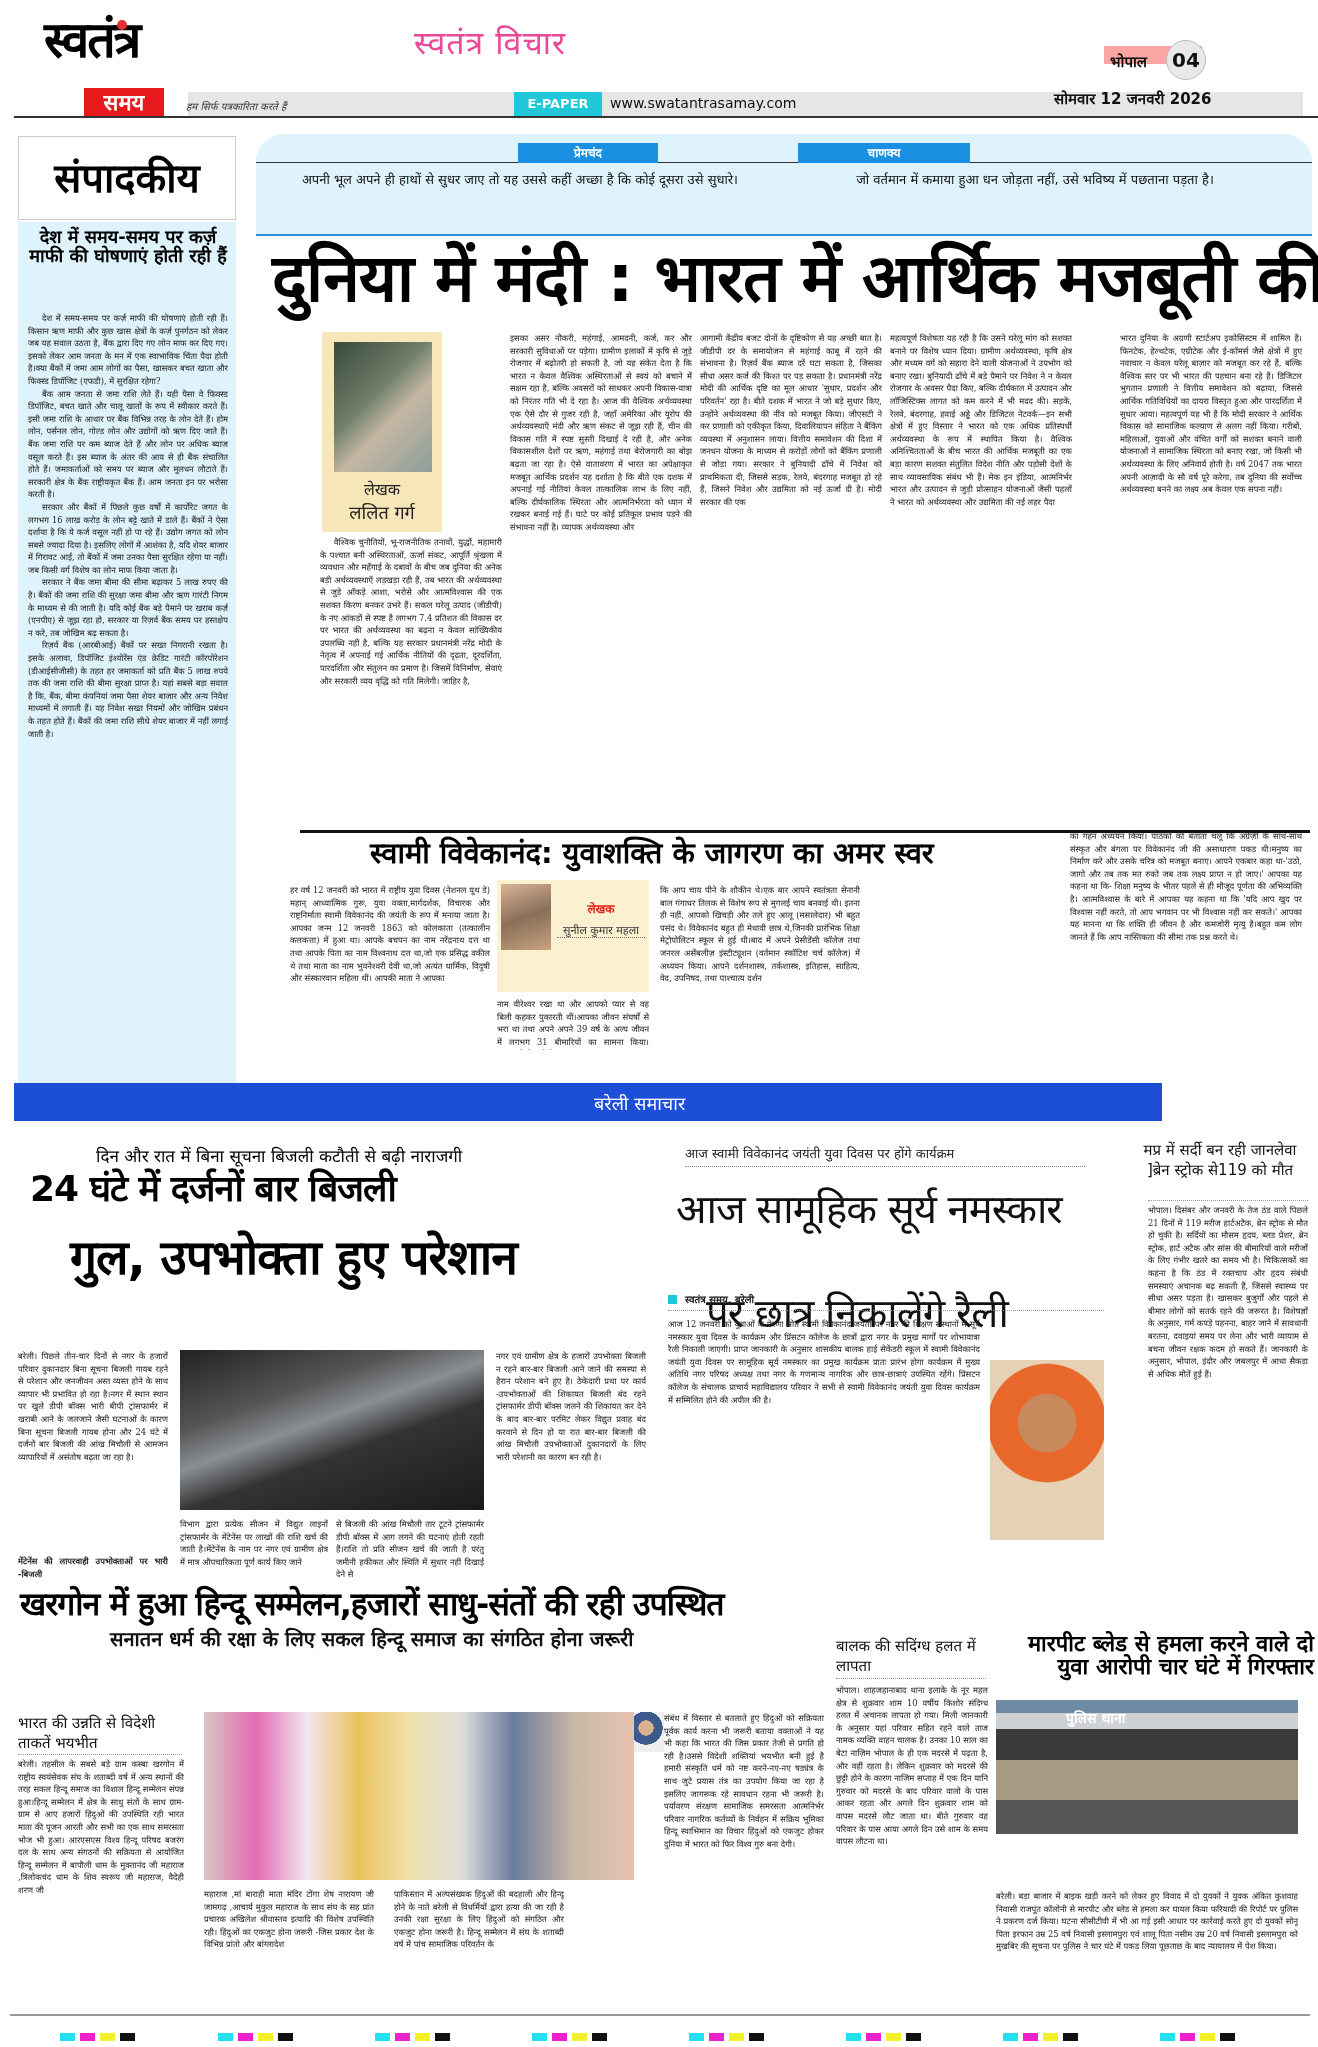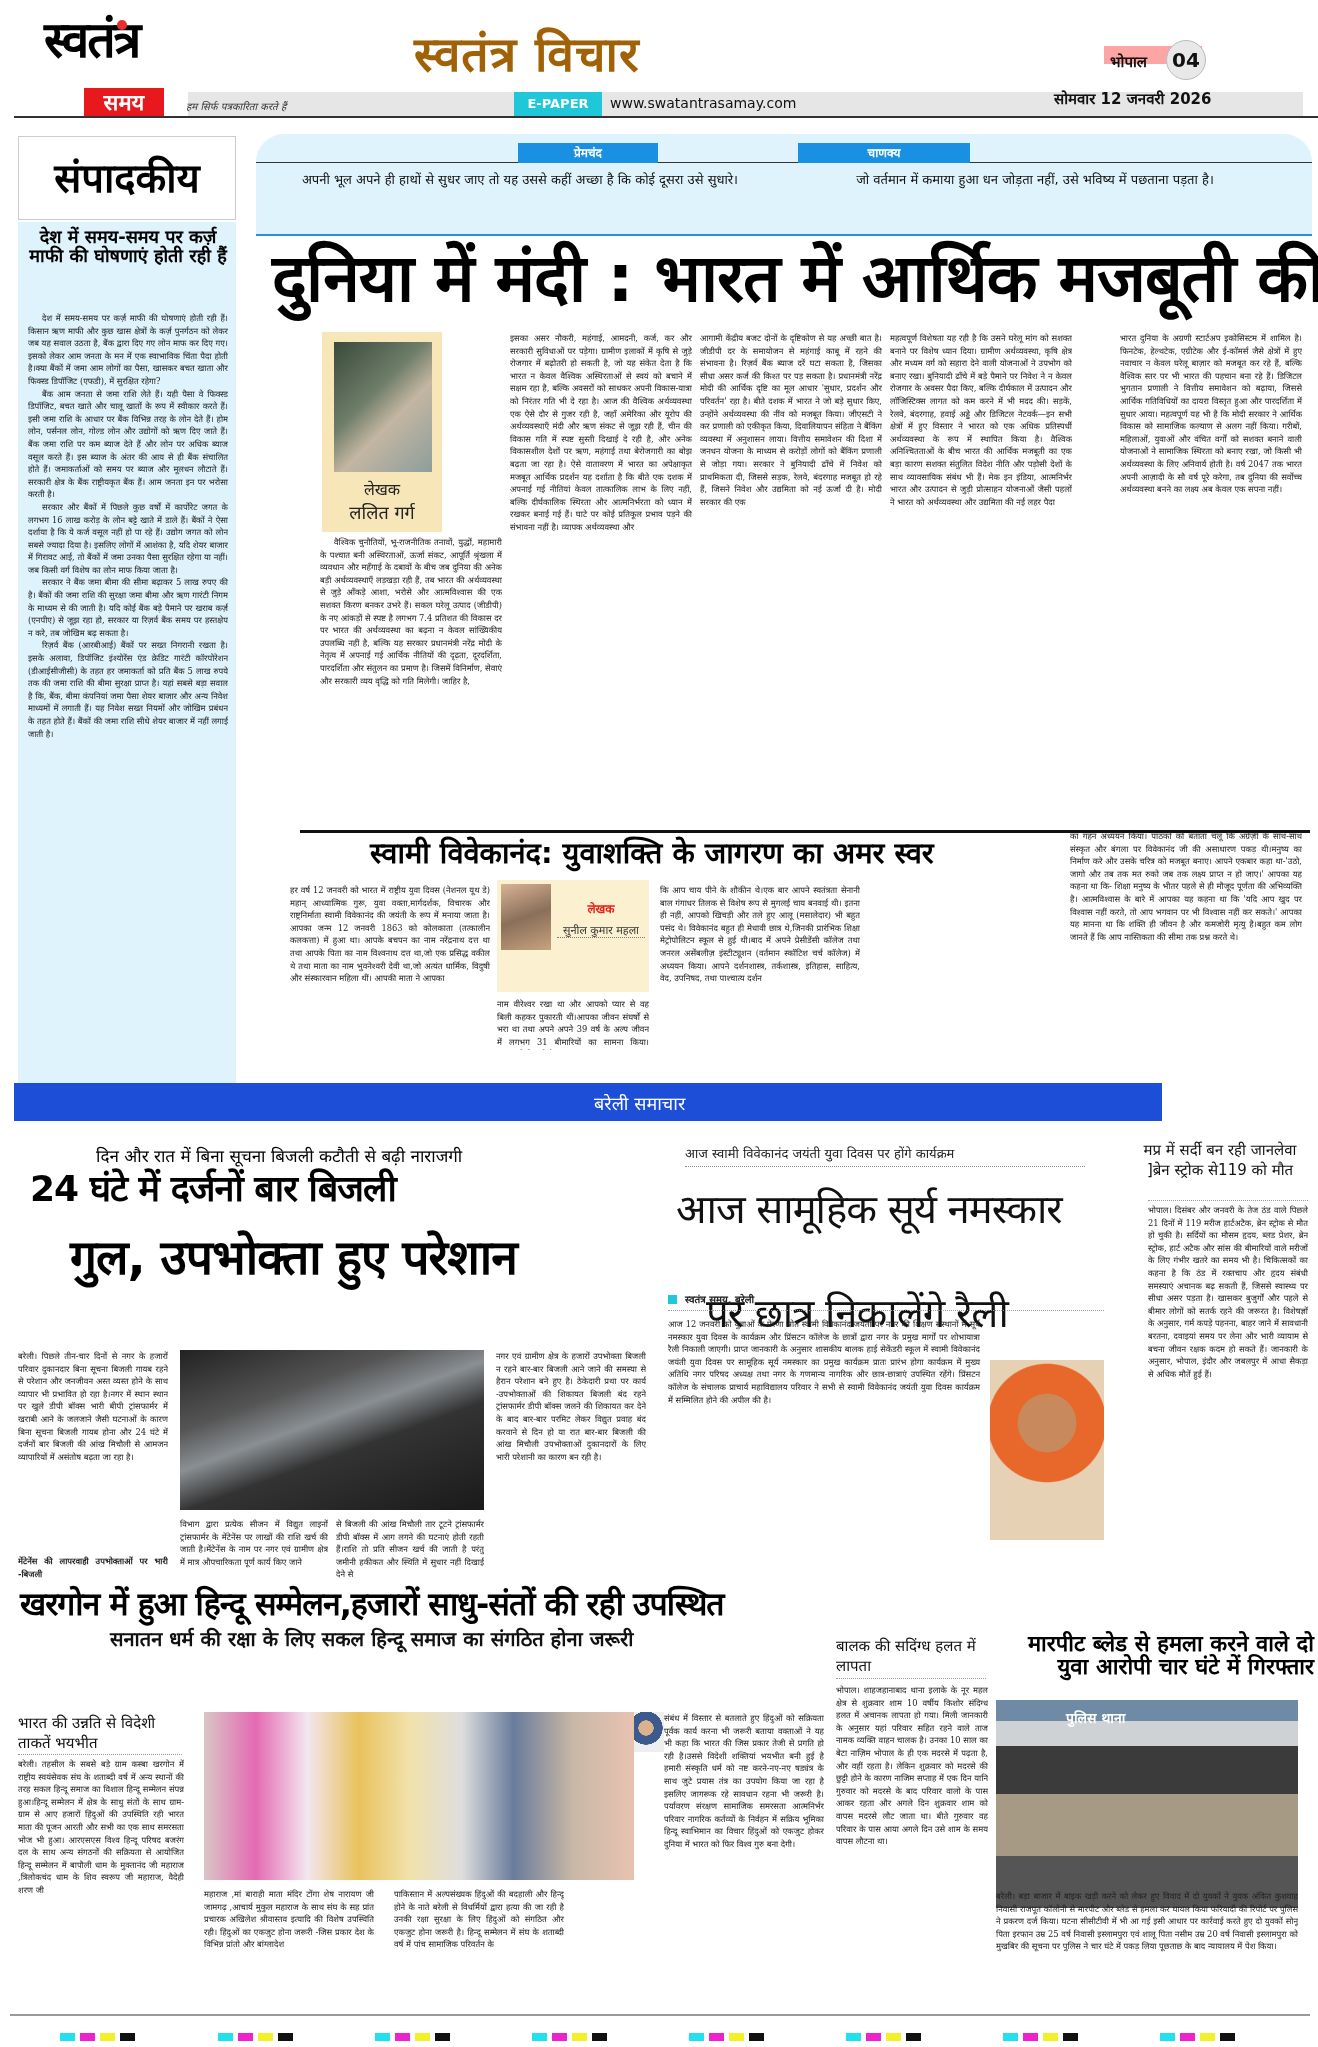"स्वतंत्र विचार" .mast-title { color: #a16207 -> #ec4899; font-size: 48px -> 32px; font-weight: bold -> normal }
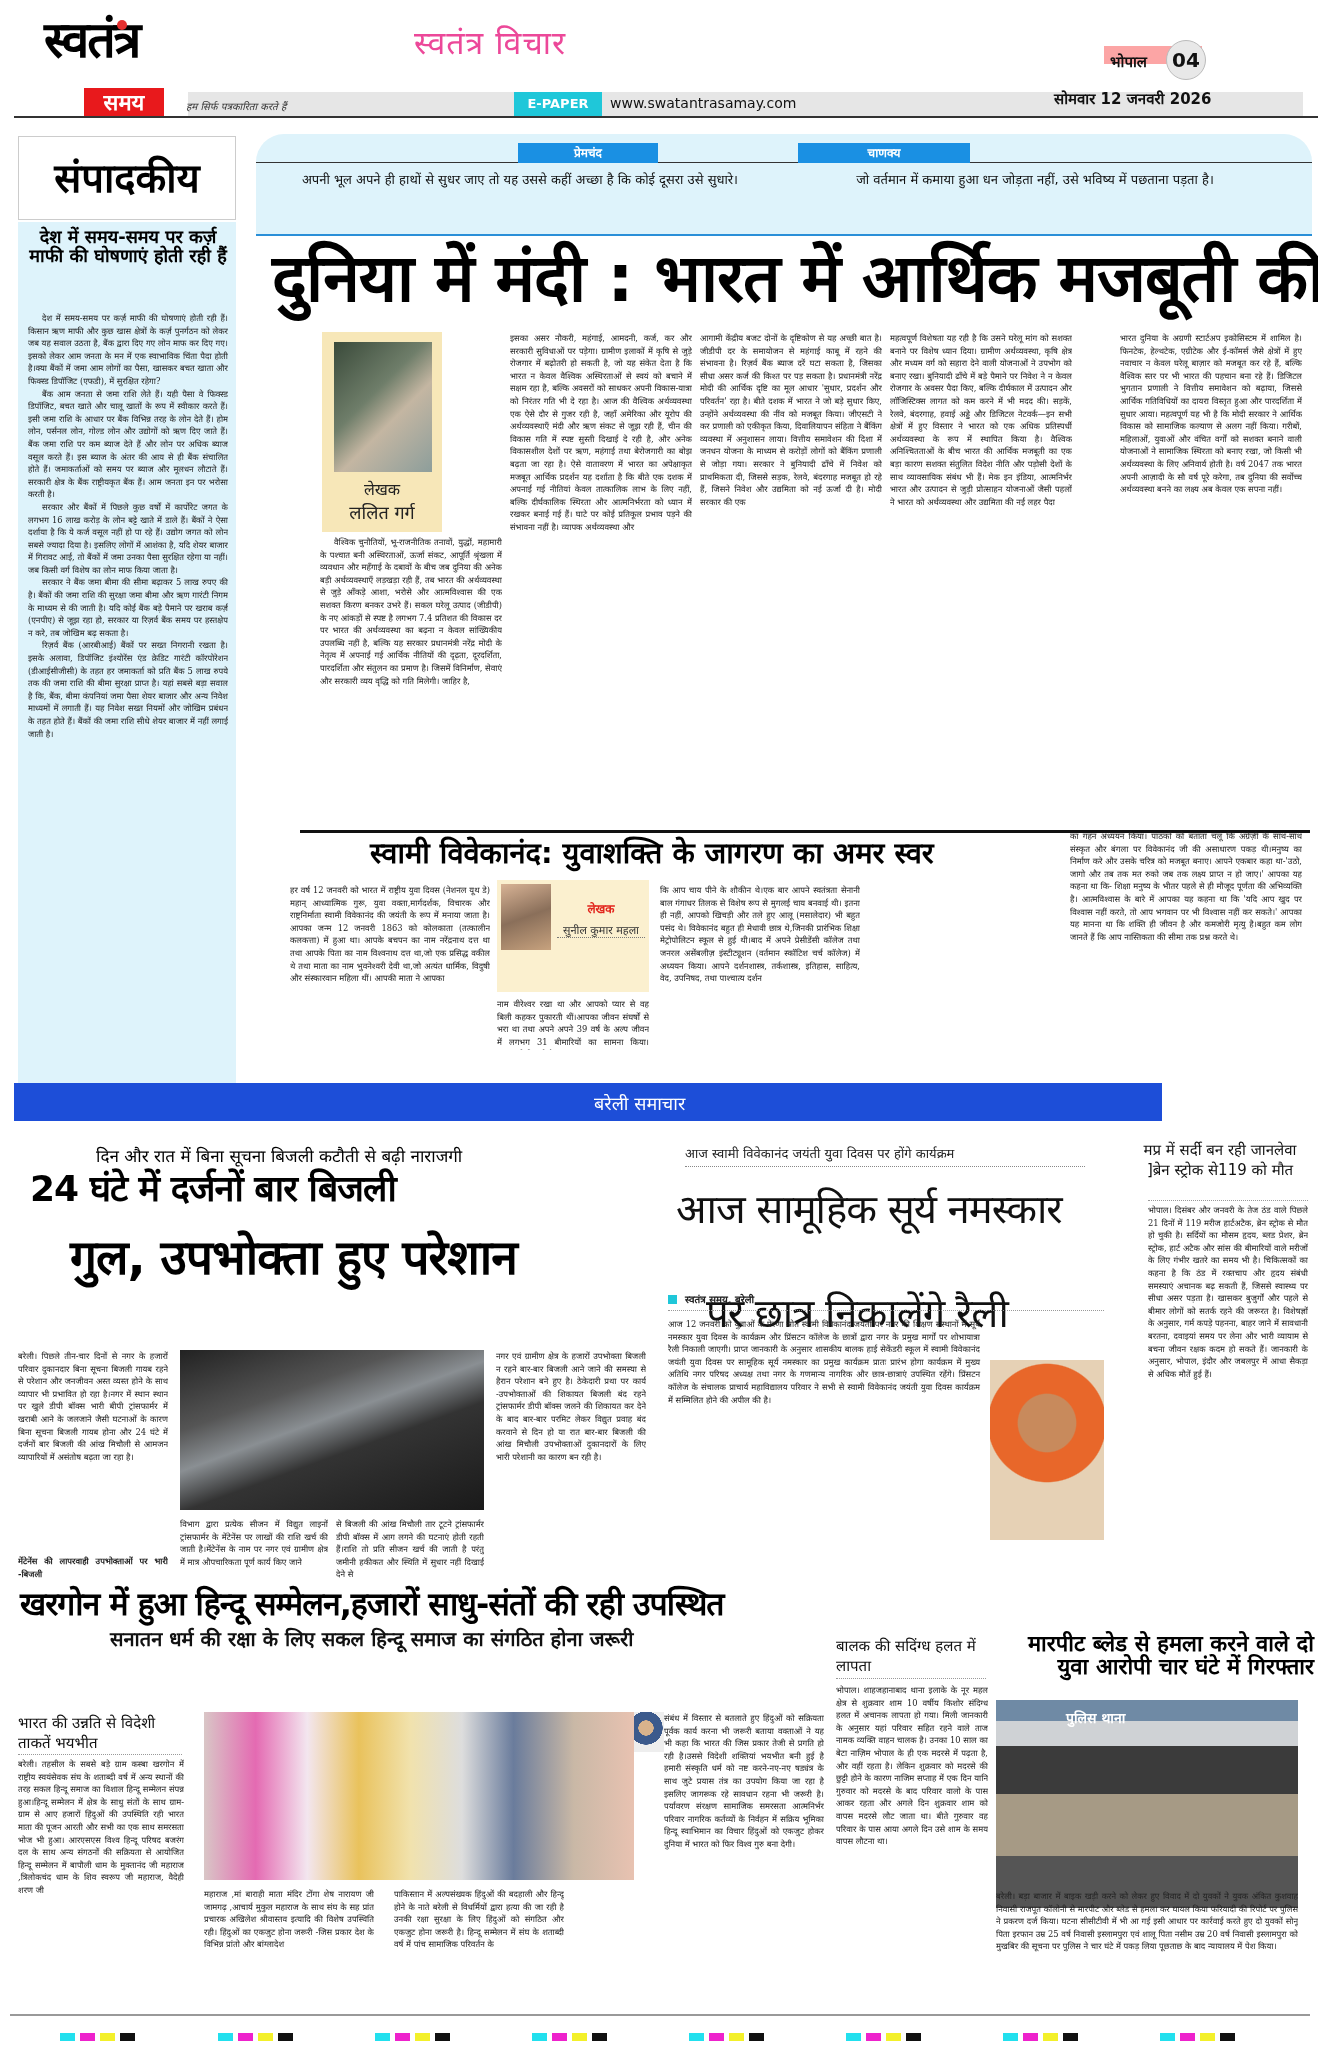"पुलिस थाना" div.abs { height: 208px -> 134px }
